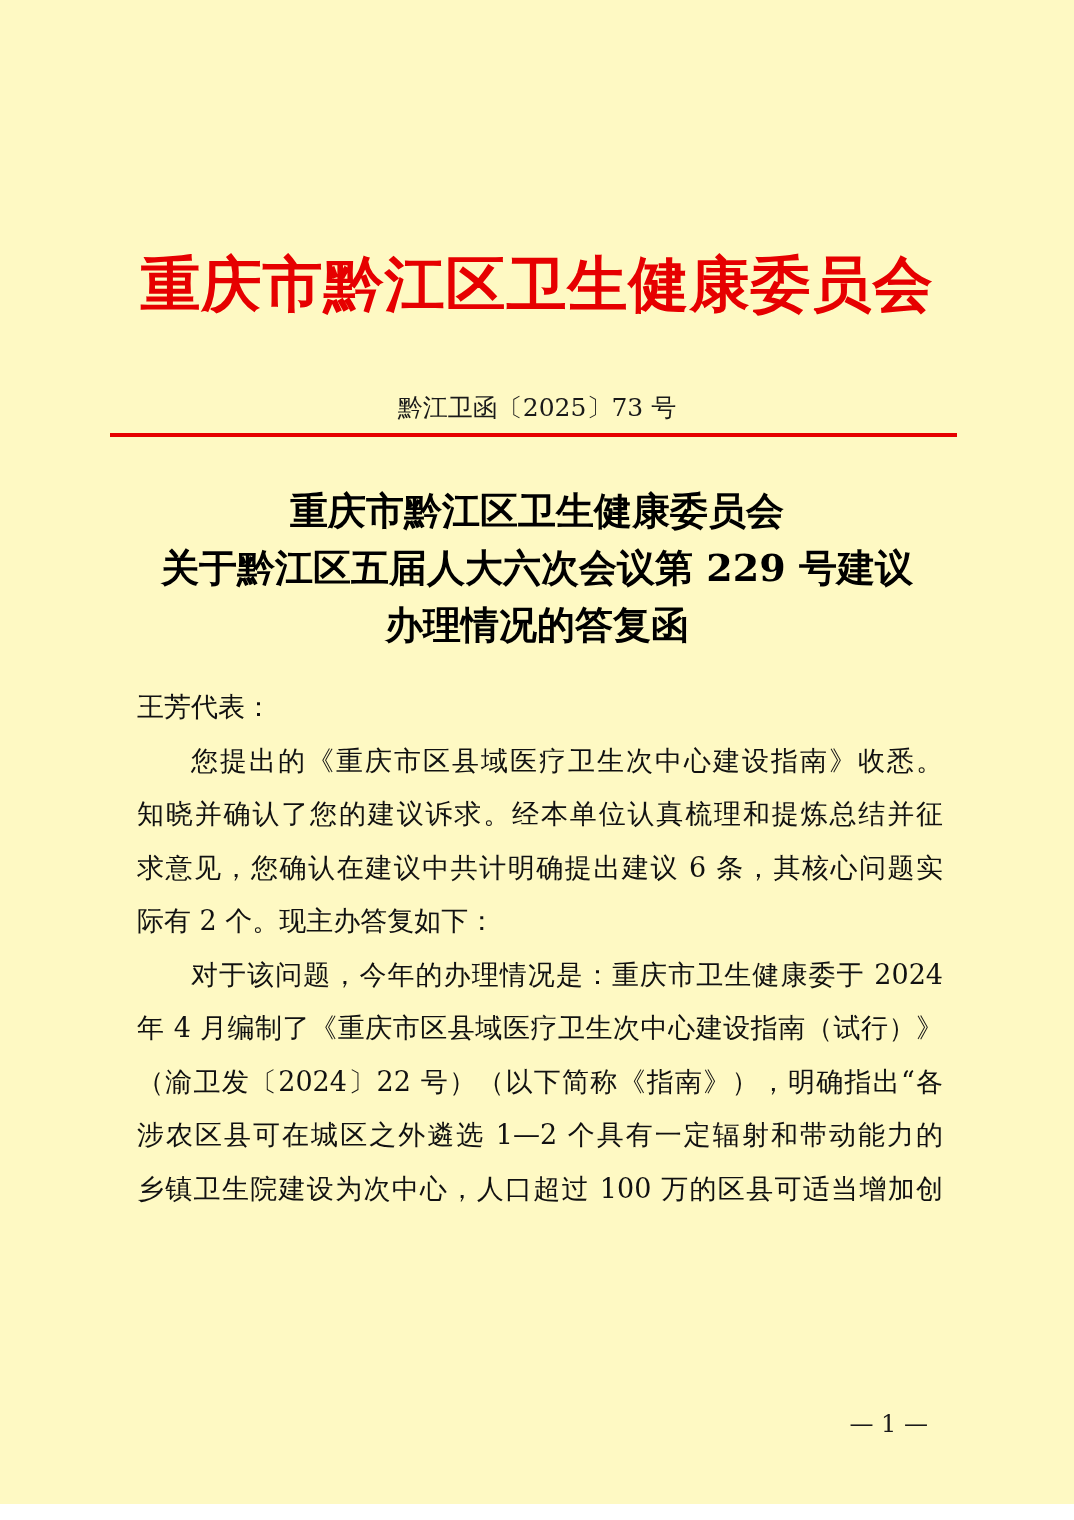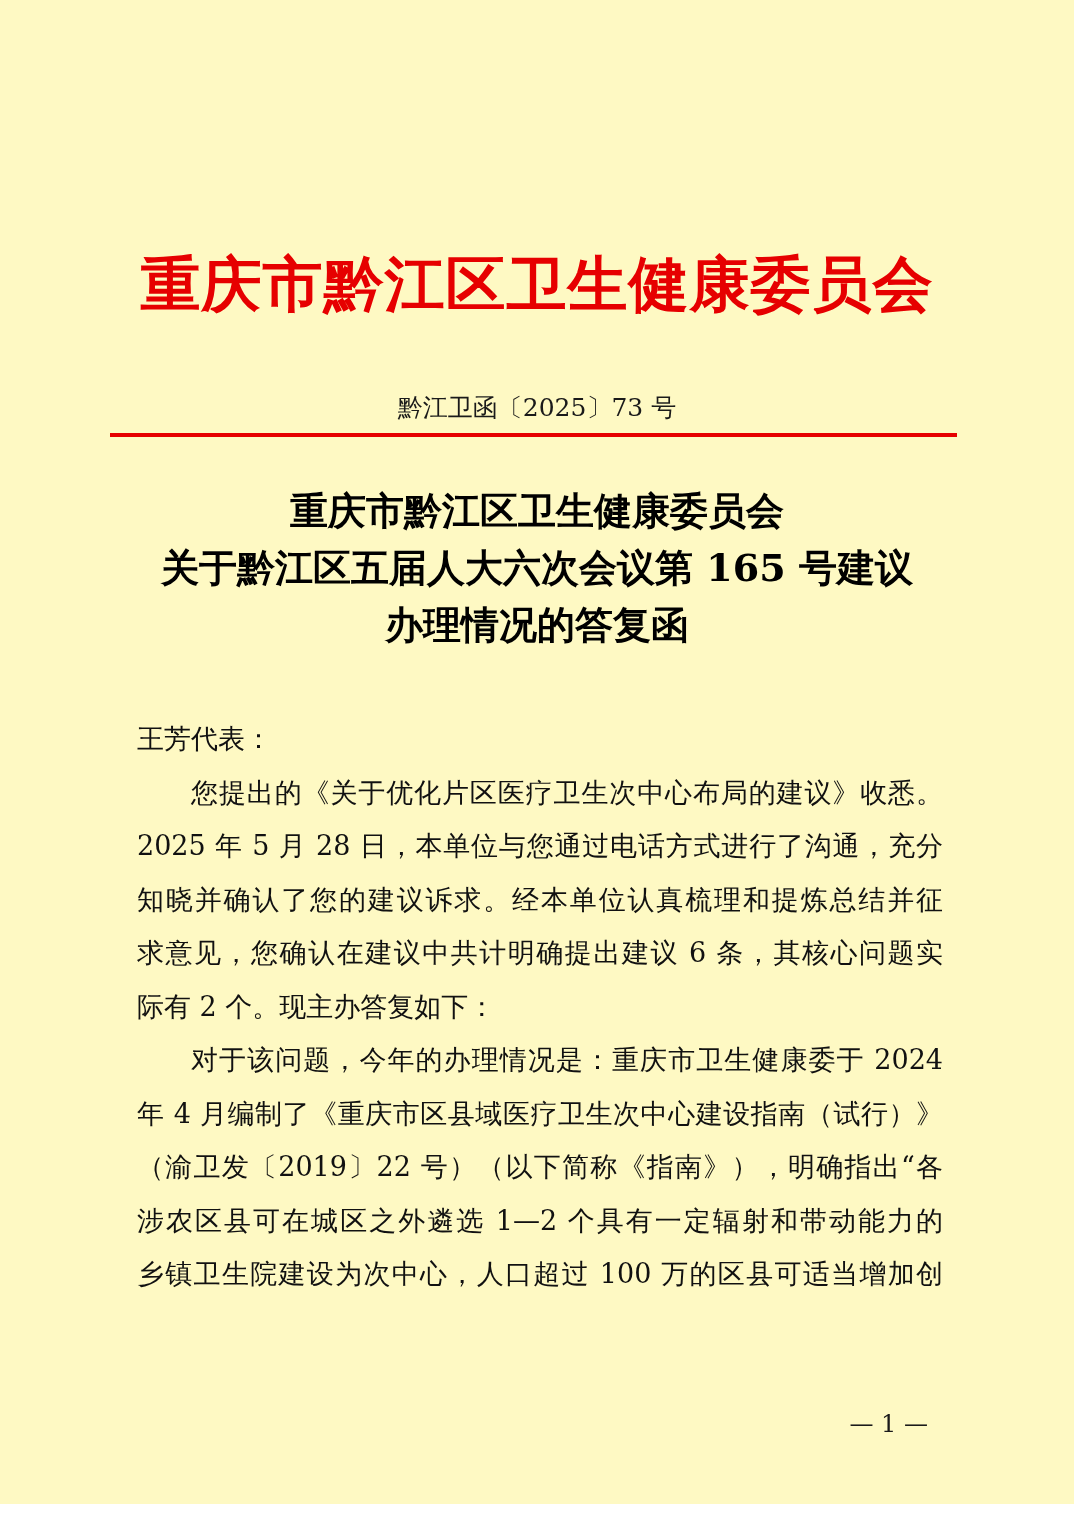"关于黔江区五届人大六次会议第 165 号建议" div.title-line { text: 165 -> 229 }
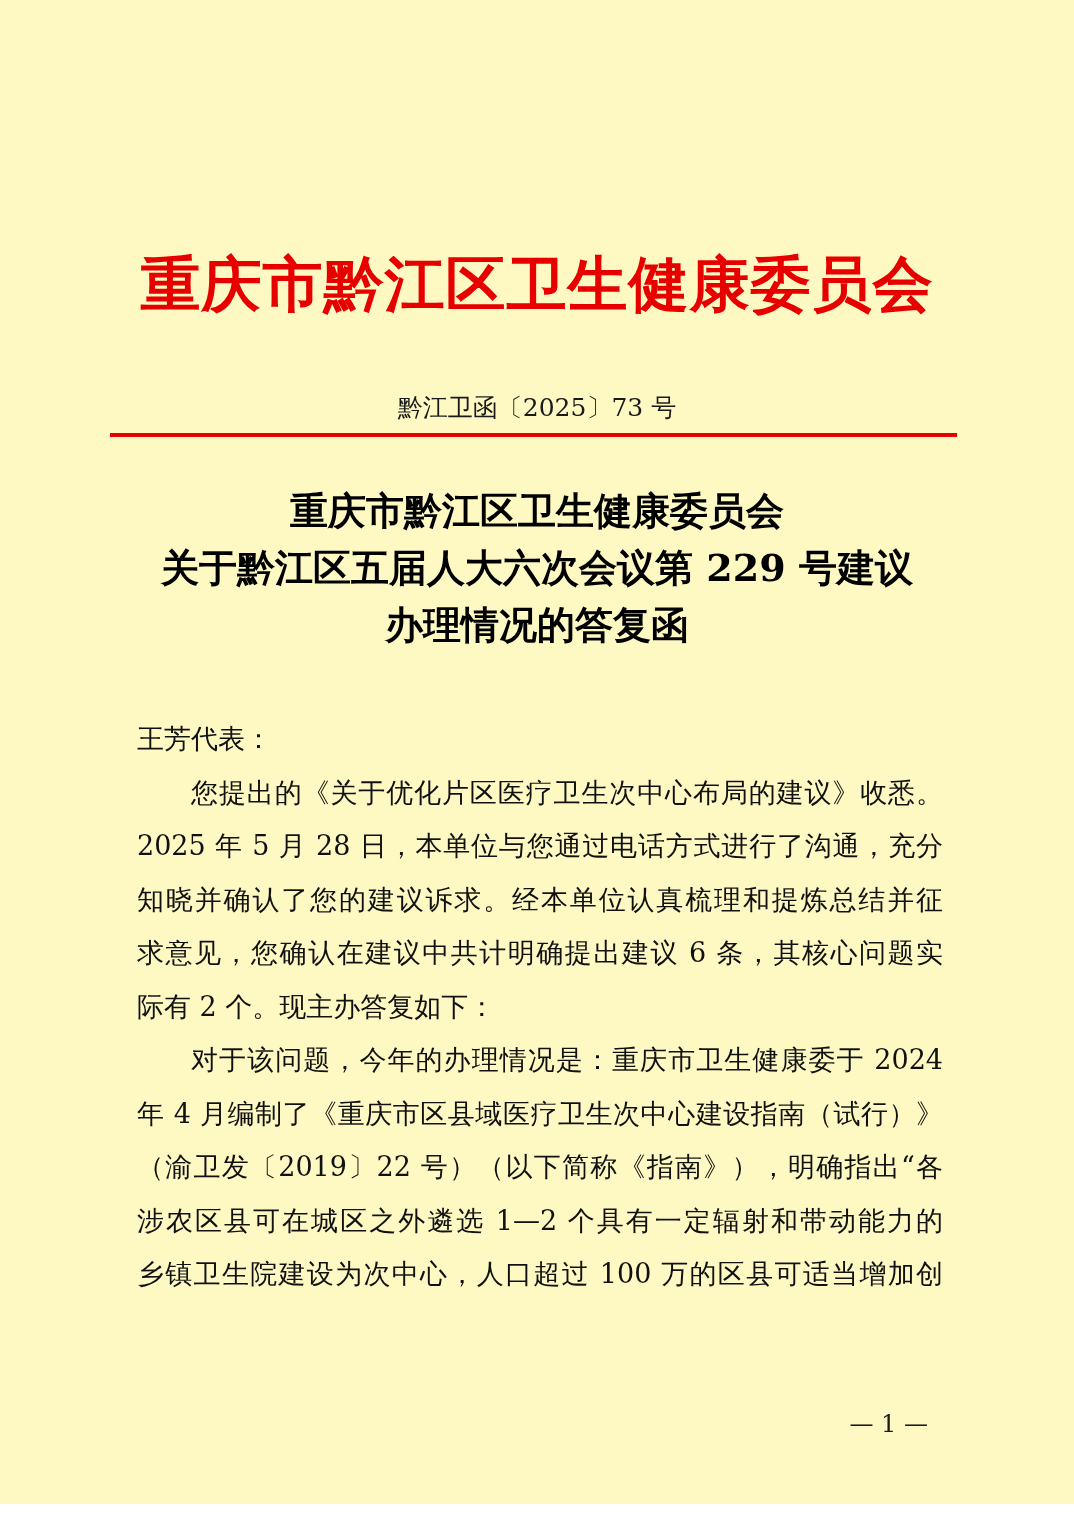"王芳代表：" .doc-body { top: 712px -> 680px }
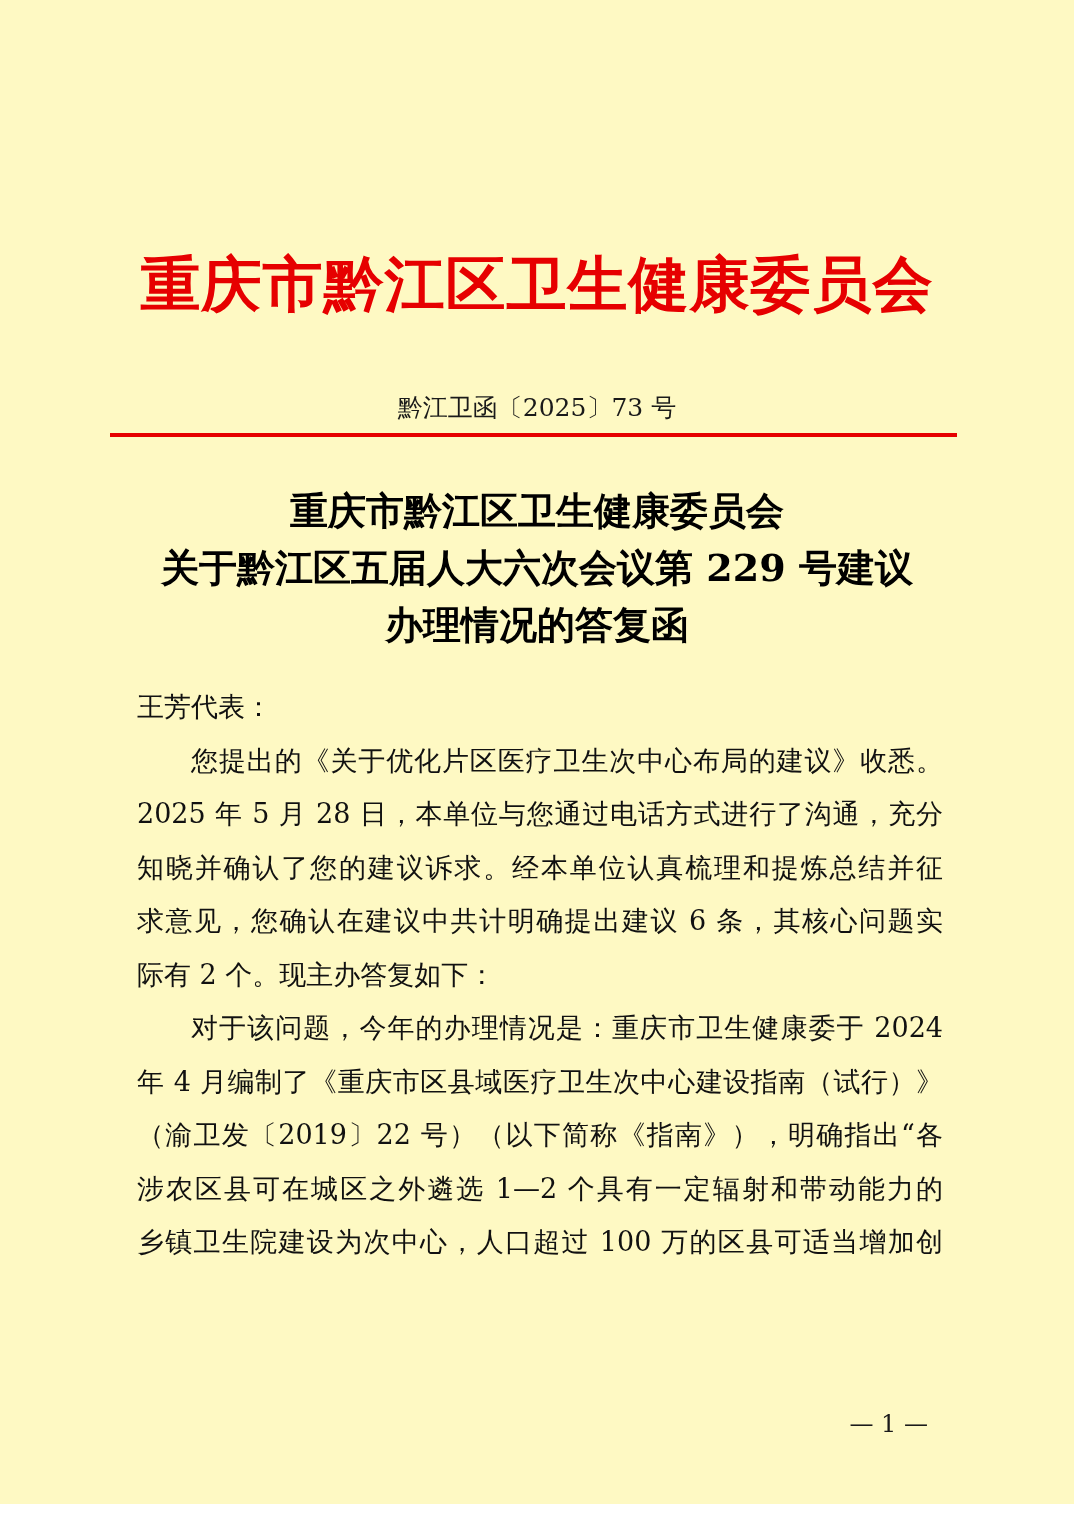"您提出的《关于优化片区医疗卫生次中心布局的建议》收悉。" div.line { text: 关于优化片区医疗卫生次中心布局的建议 -> 重庆市区县域医疗卫生次中心建设指南 }
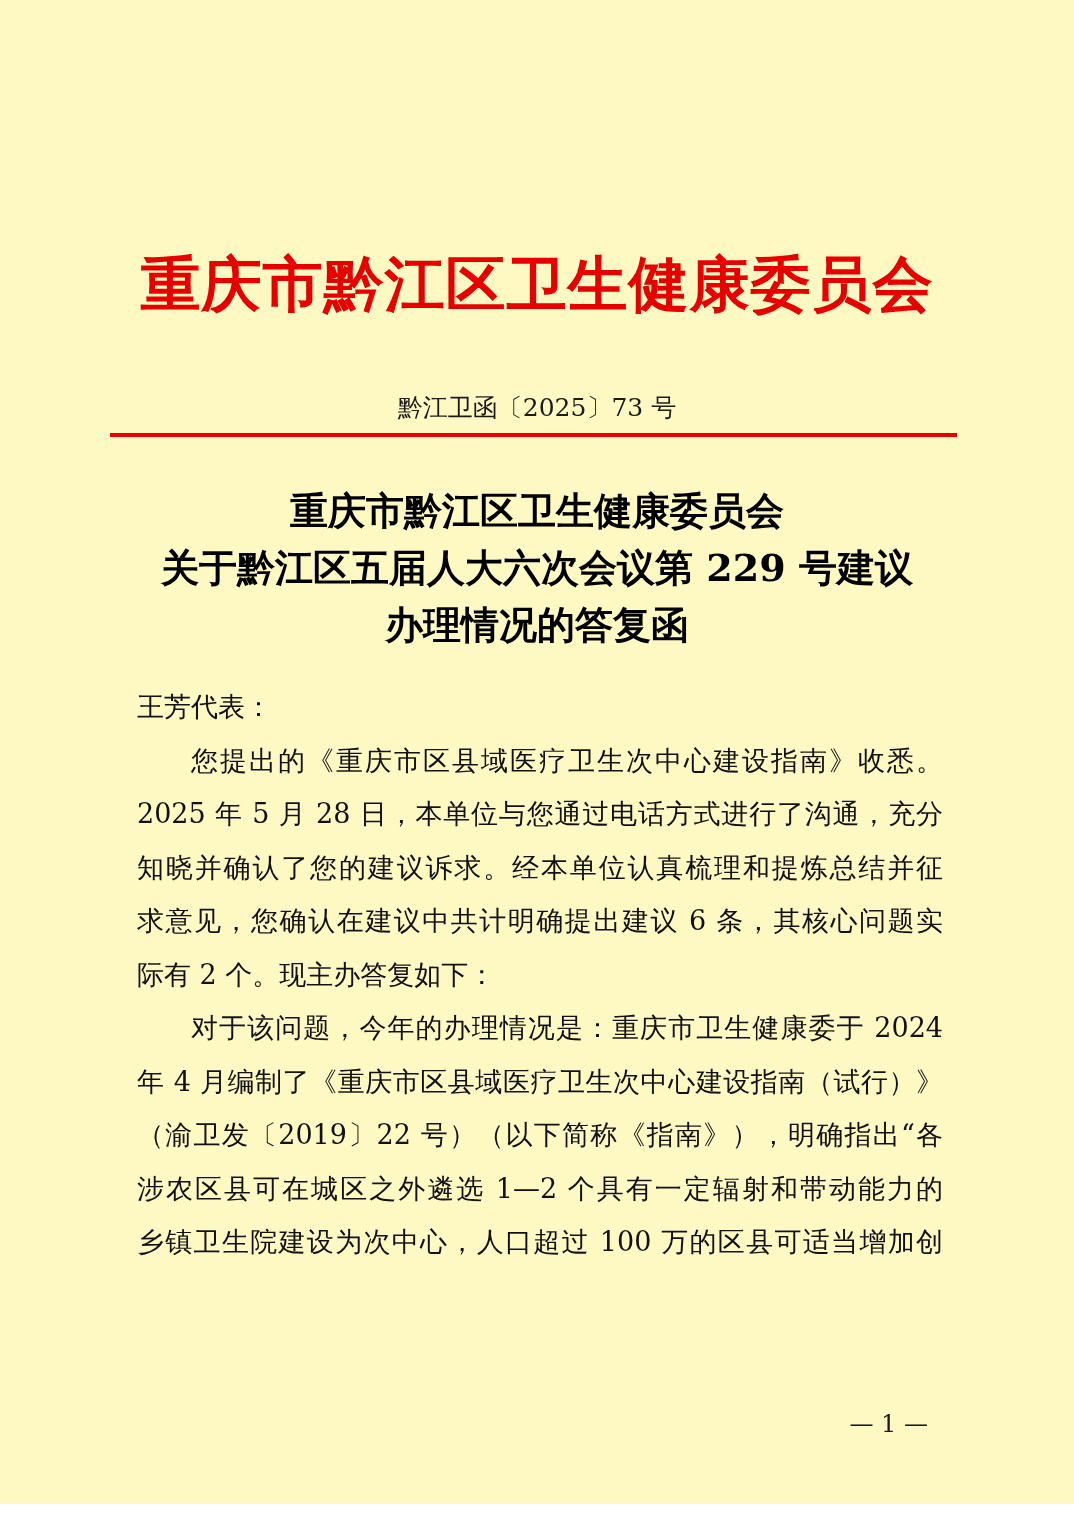"2025 年 5 月 28" div.line { html: <div>2025 年 5 月 28 日，本单位与您通过电话方式进行了沟通，充分</div> -> none }
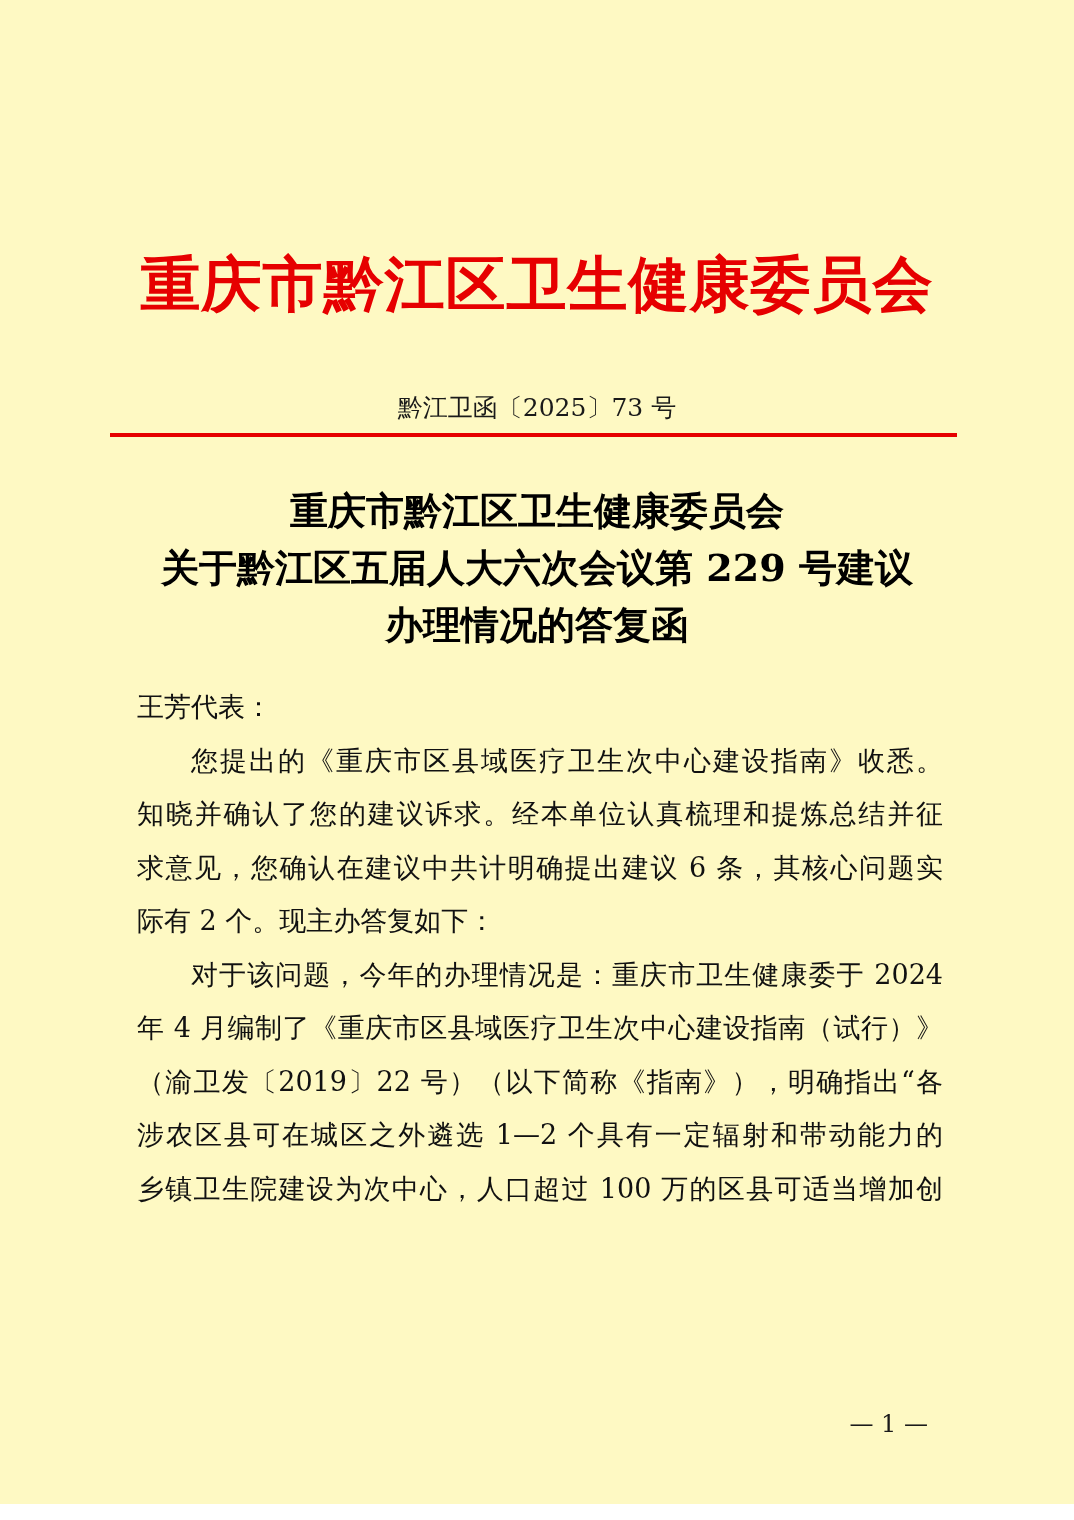"（渝卫发〔2019〕22 号）（以下简称《指南》），明确指出“各" div.line { text: 2019 -> 2024 }
